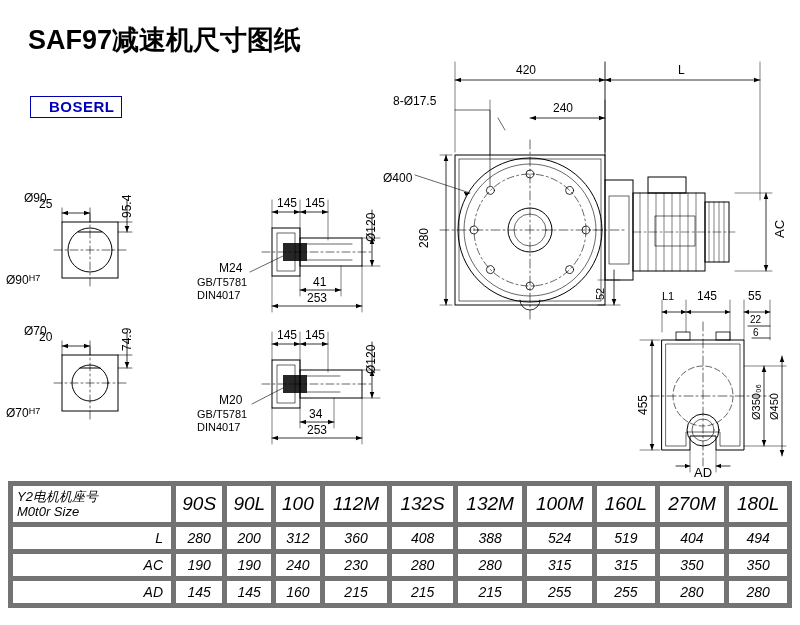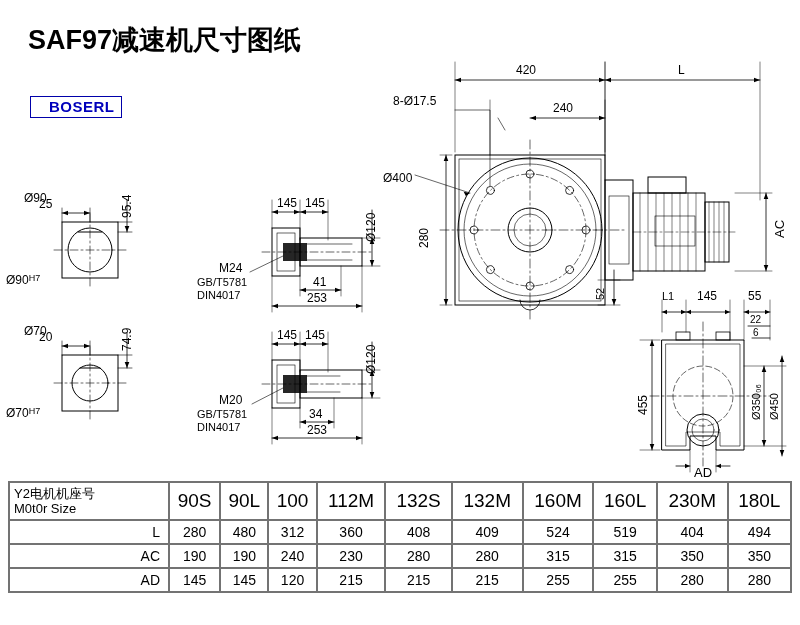"Y2电机机座号" .spec-table td, .spec-table th { border: 2px solid #737373 -> 5px solid #737373; font-style: none -> italic }
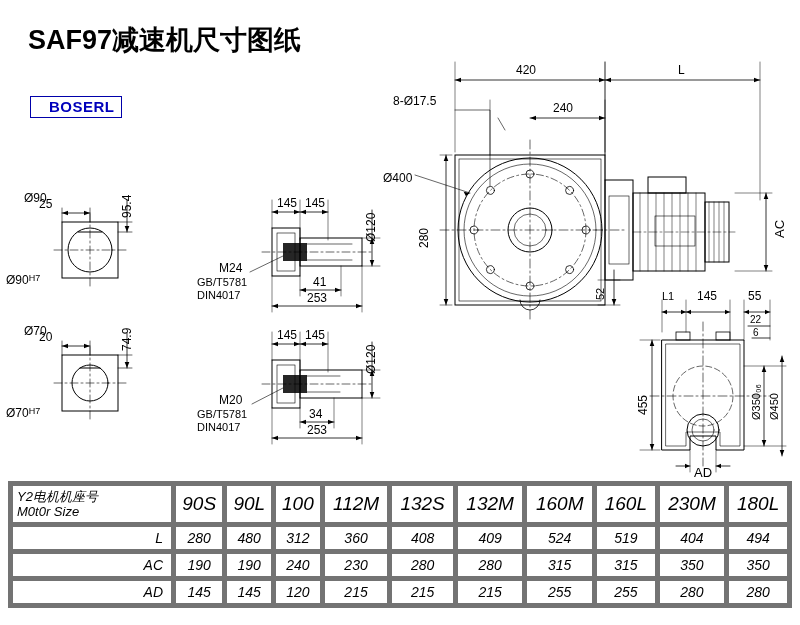"160M" td.colhead { text: 160M -> 100M }
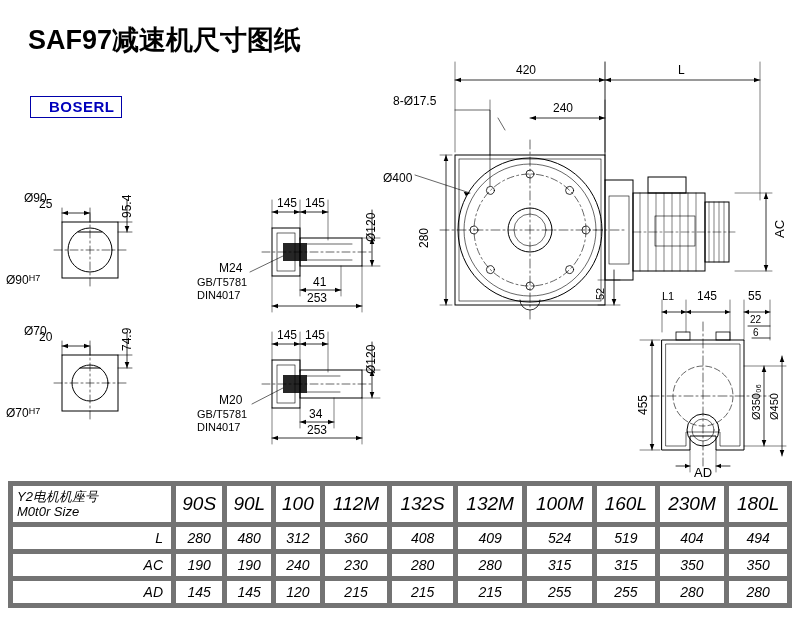"230M" td.colhead { text: 230M -> 270M }
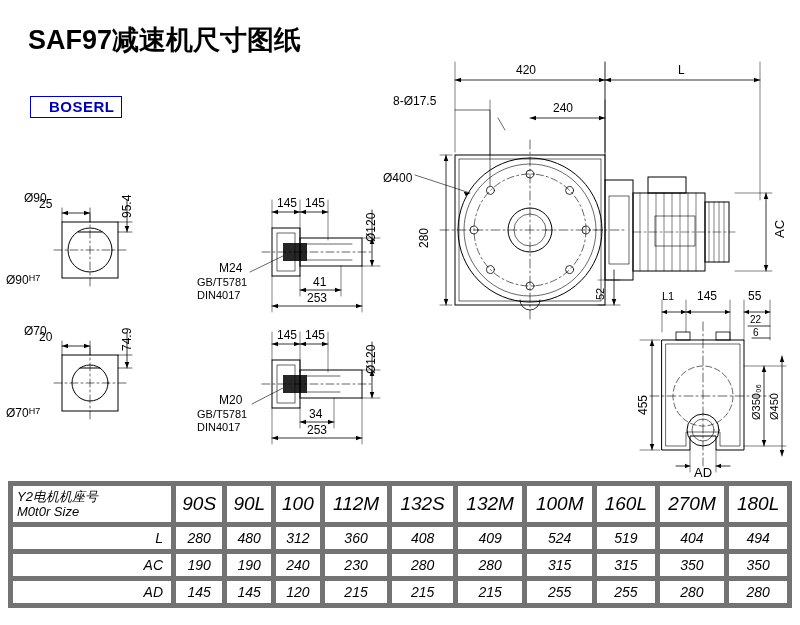"480" td { text: 480 -> 200 }
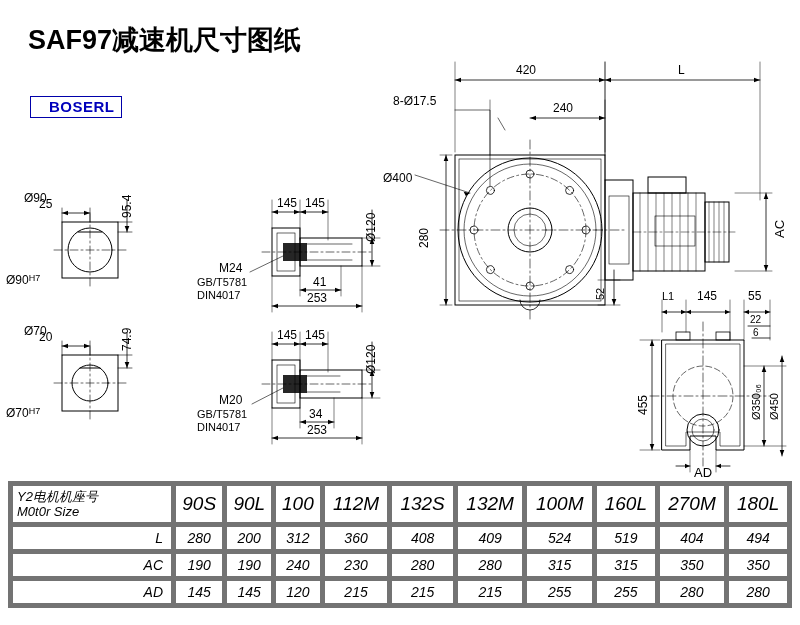"409" td { text: 409 -> 388 }
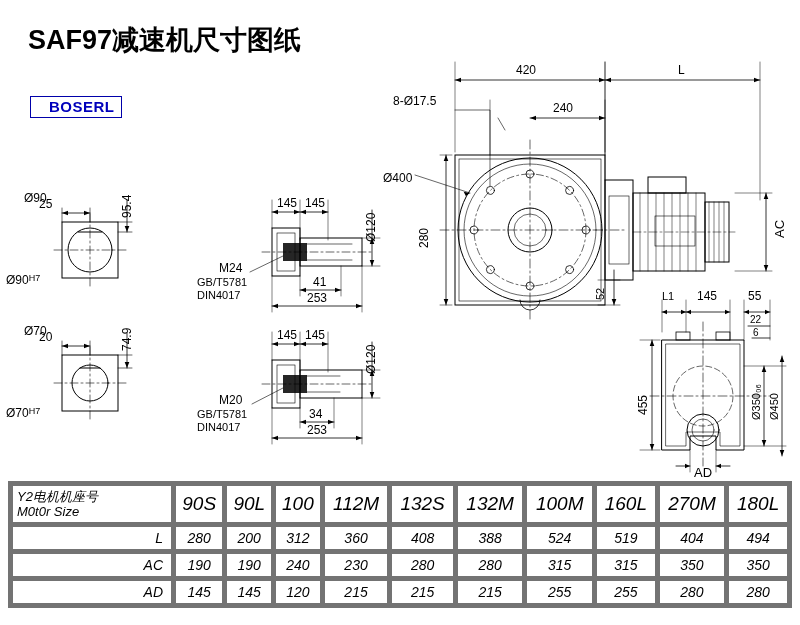"120" td { text: 120 -> 160 }
